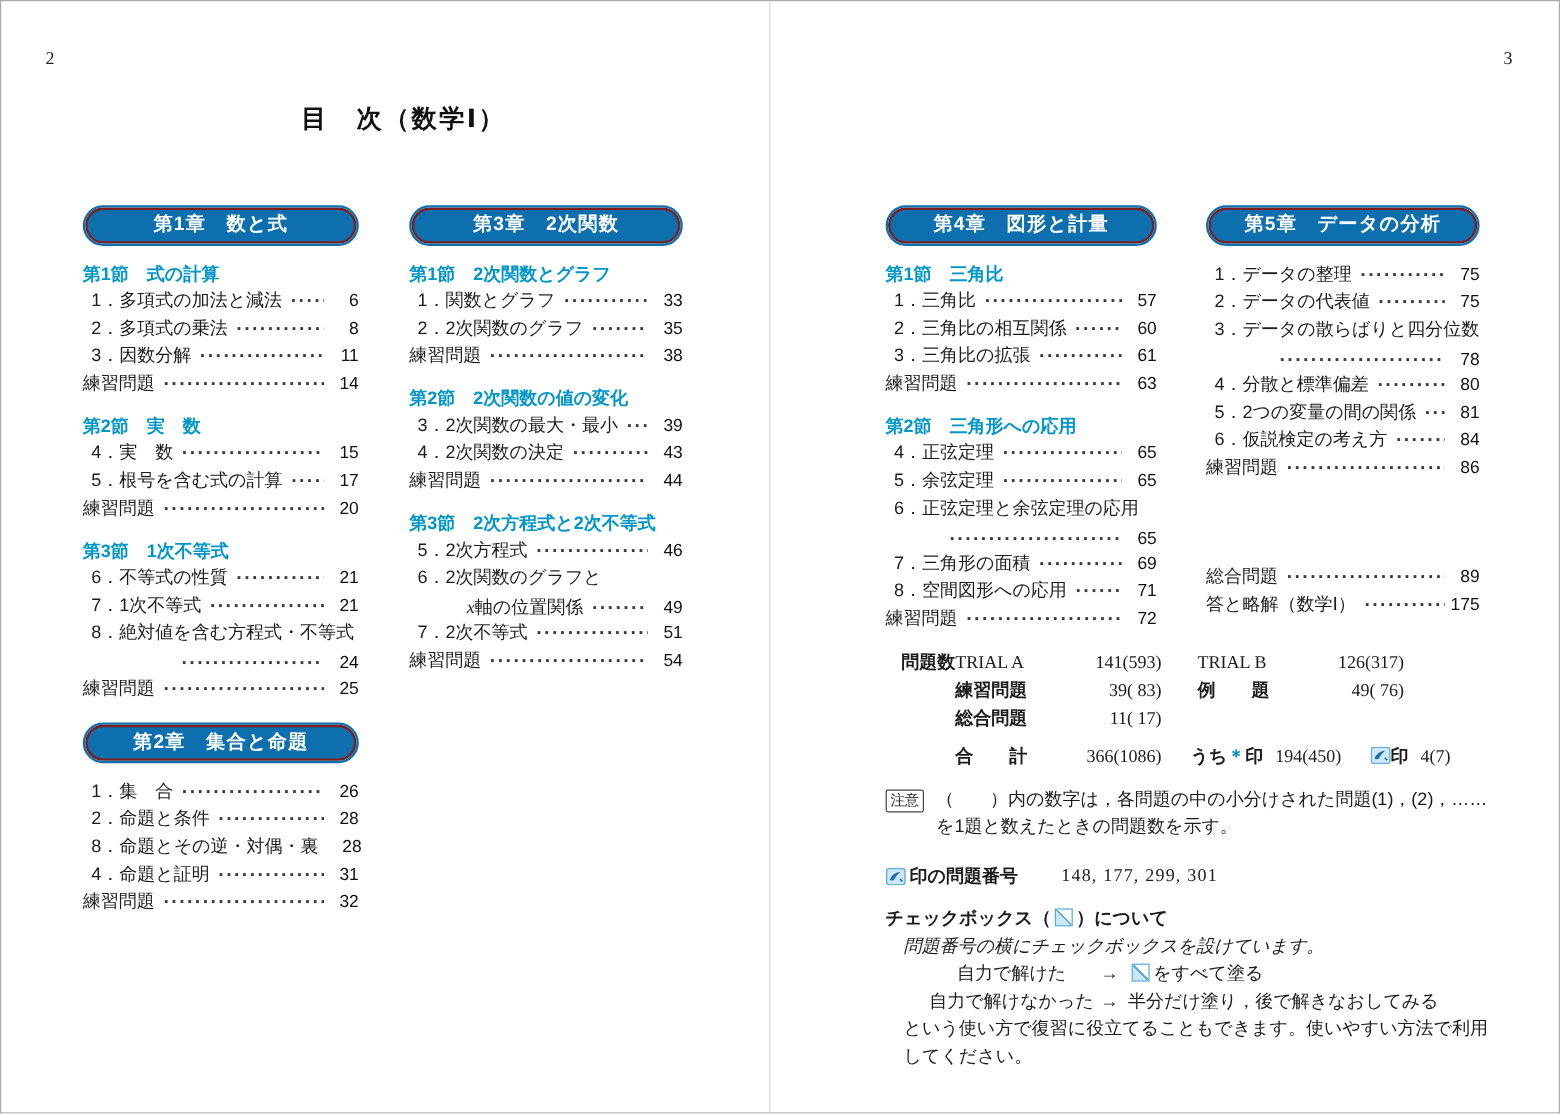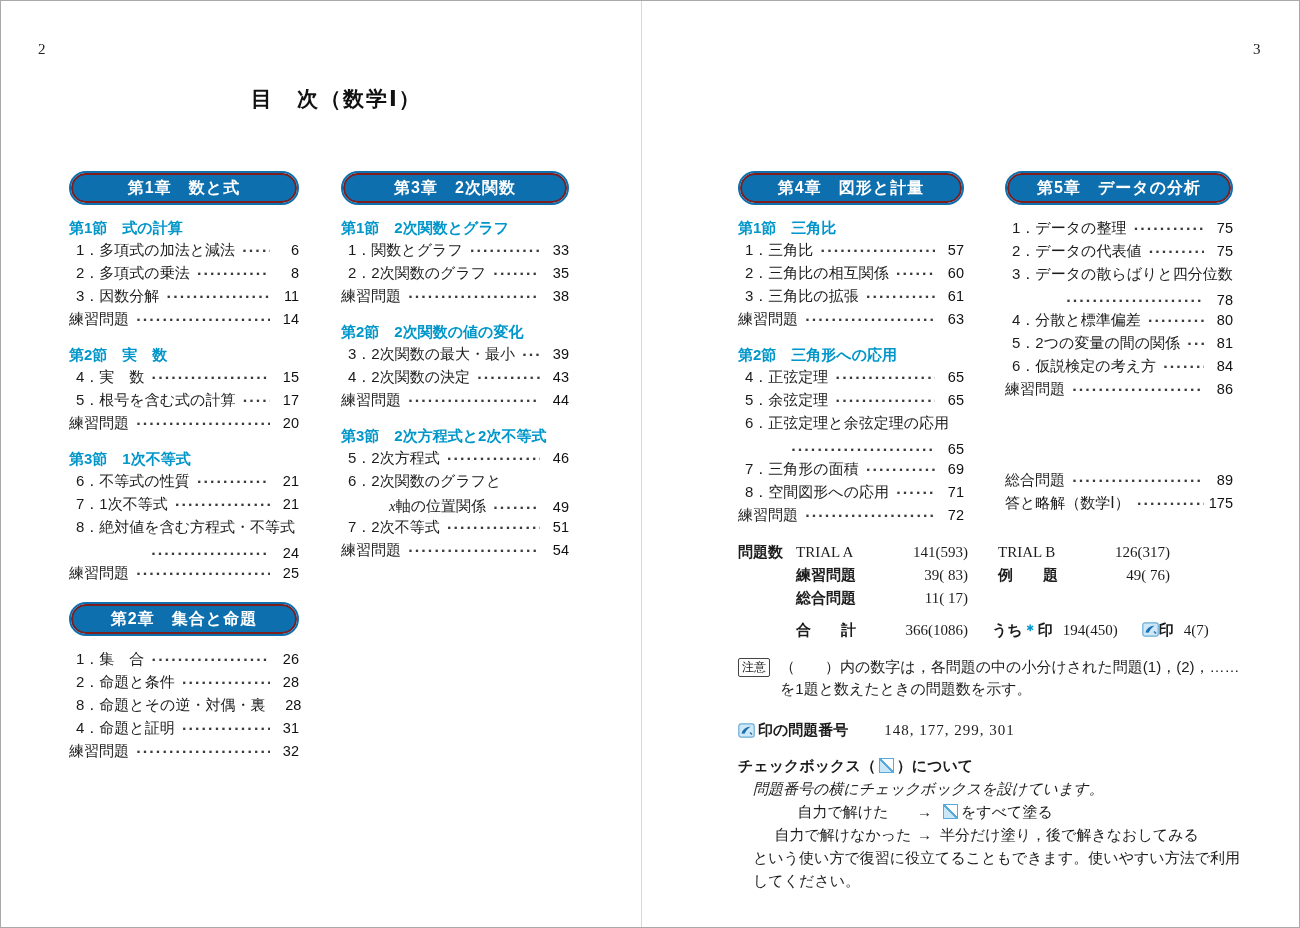"問題数" .s-h { text-align: none -> right }
